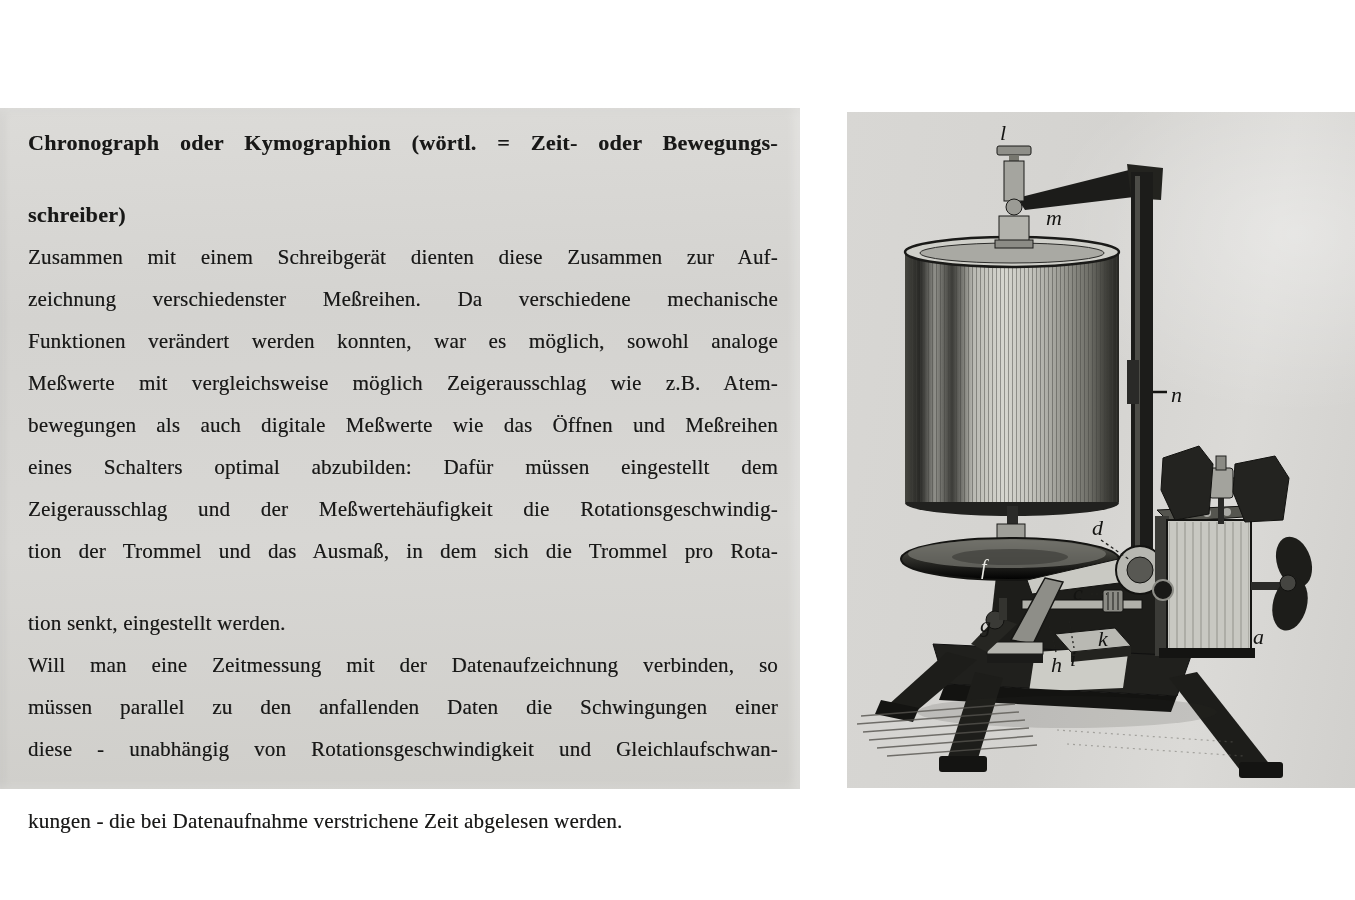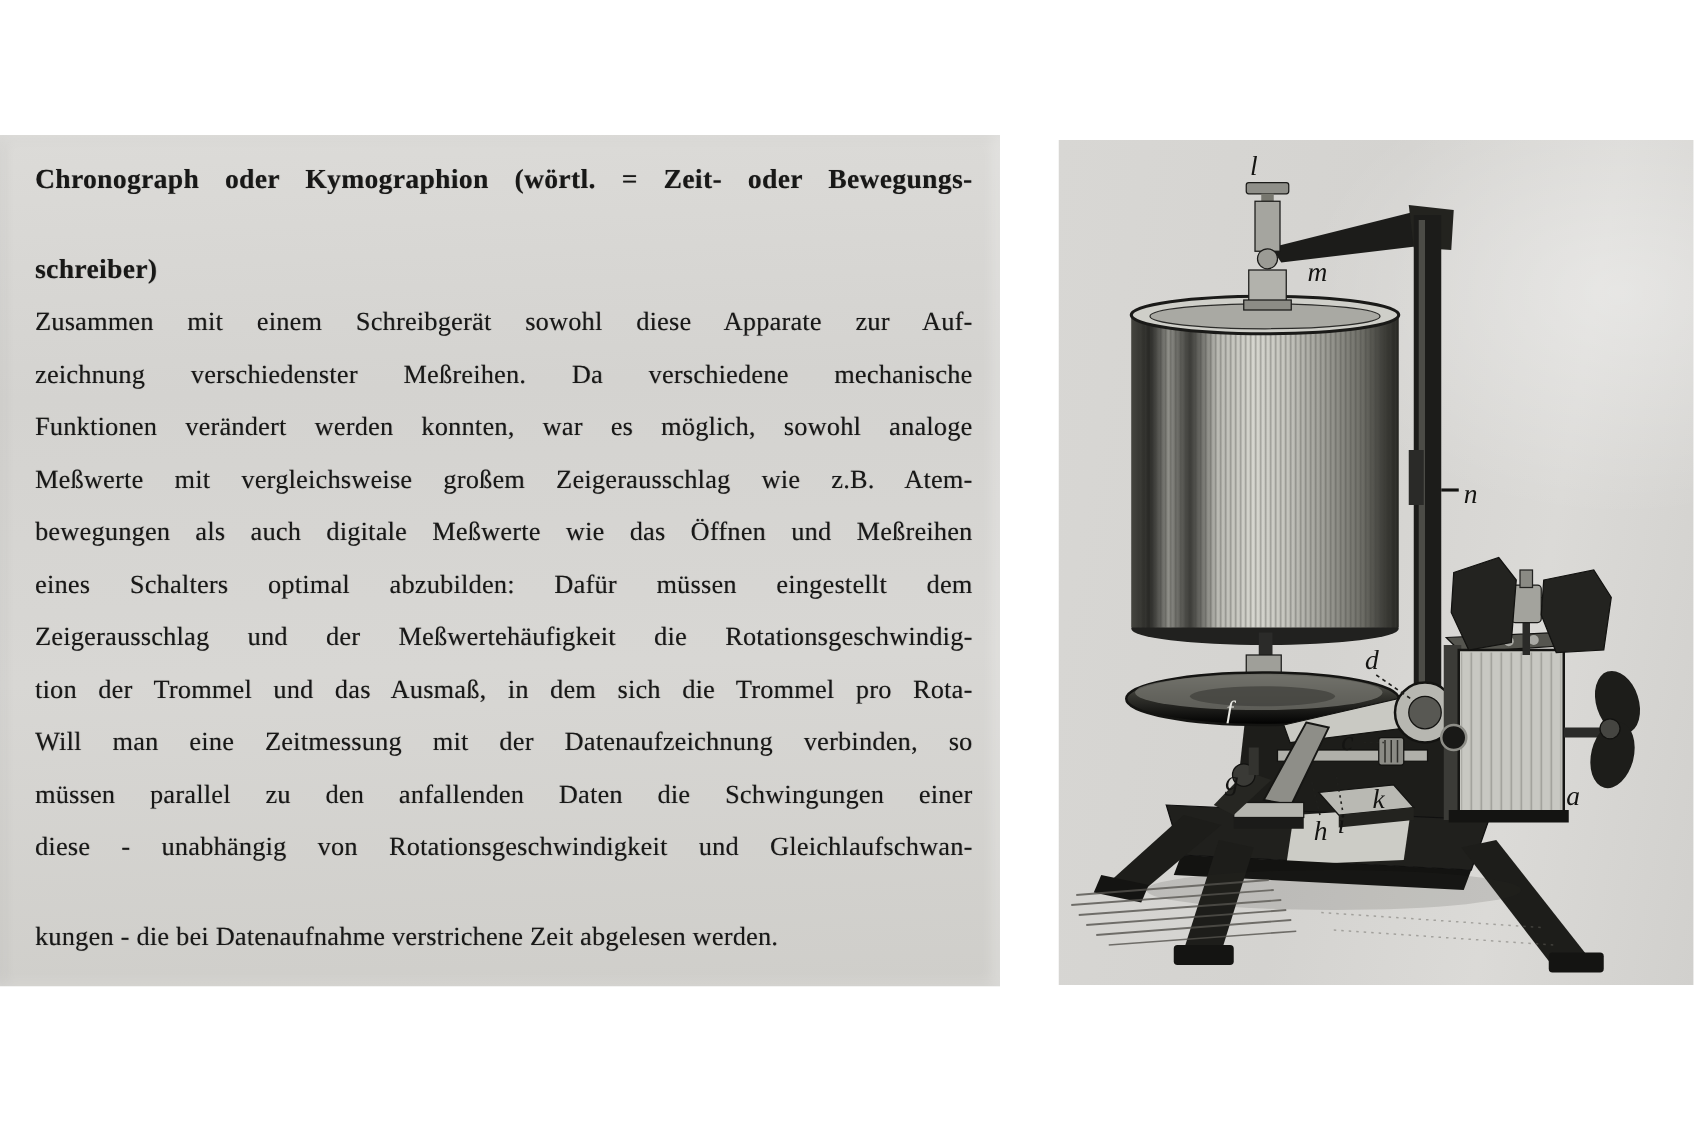"Zusammen mit einem Schreibgerät sowohl" div.line { text: sowohl diese Apparate -> dienten diese Zusammen }
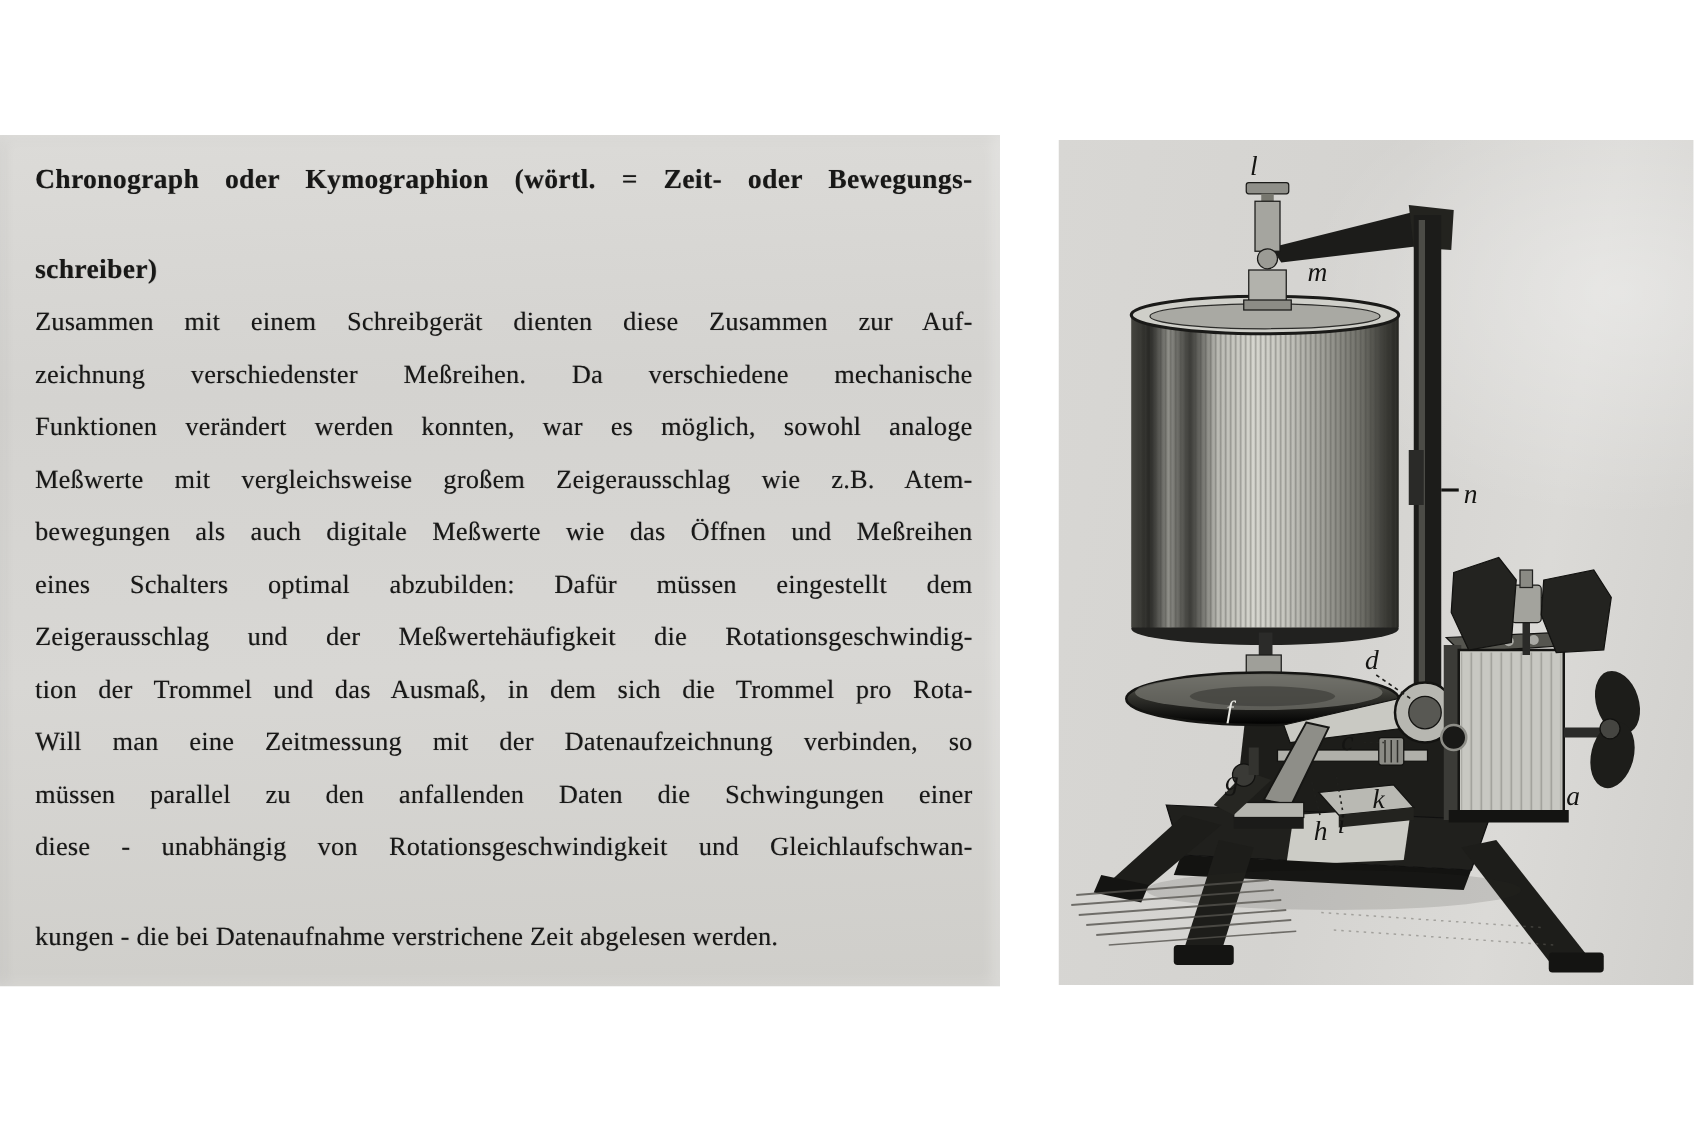"Meßwerte mit vergleichsweise großem" div.line { text: großem -> möglich }
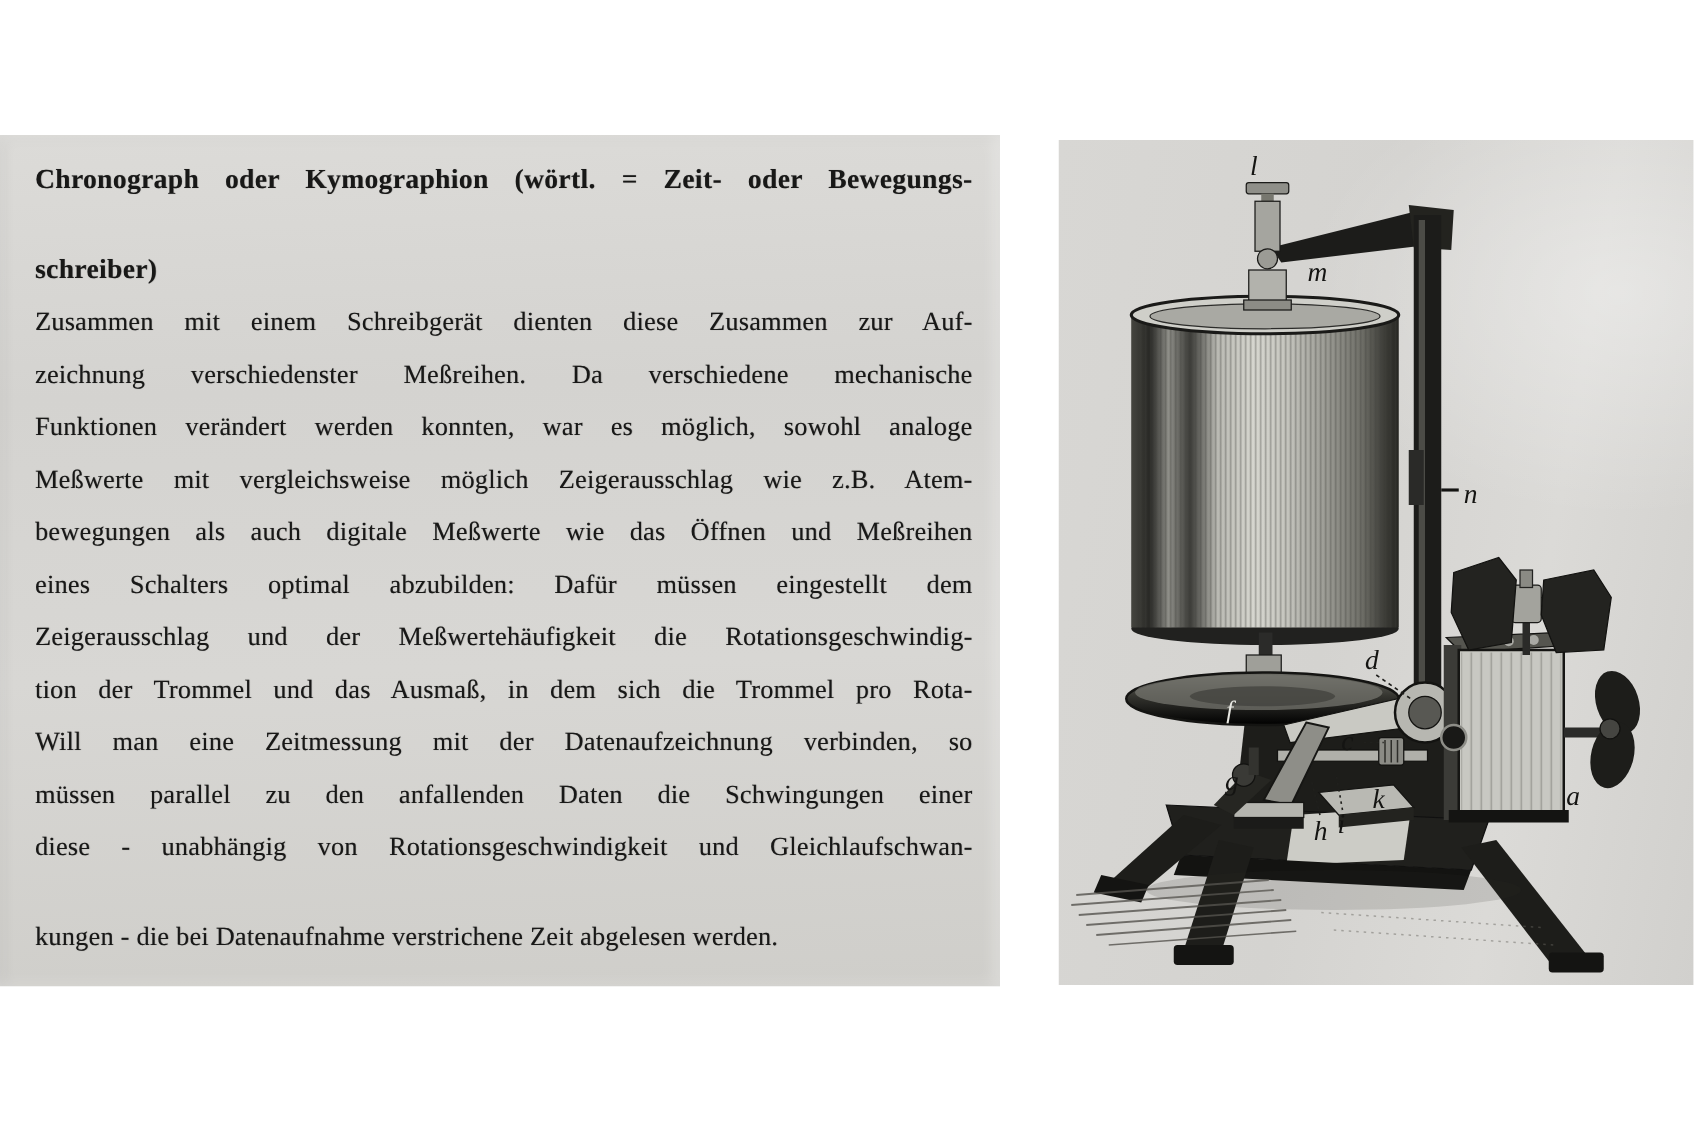"tion senkt, eingestellt werden." div.line { html: none -> <div>tion senkt, eingestellt werden.</div> }
